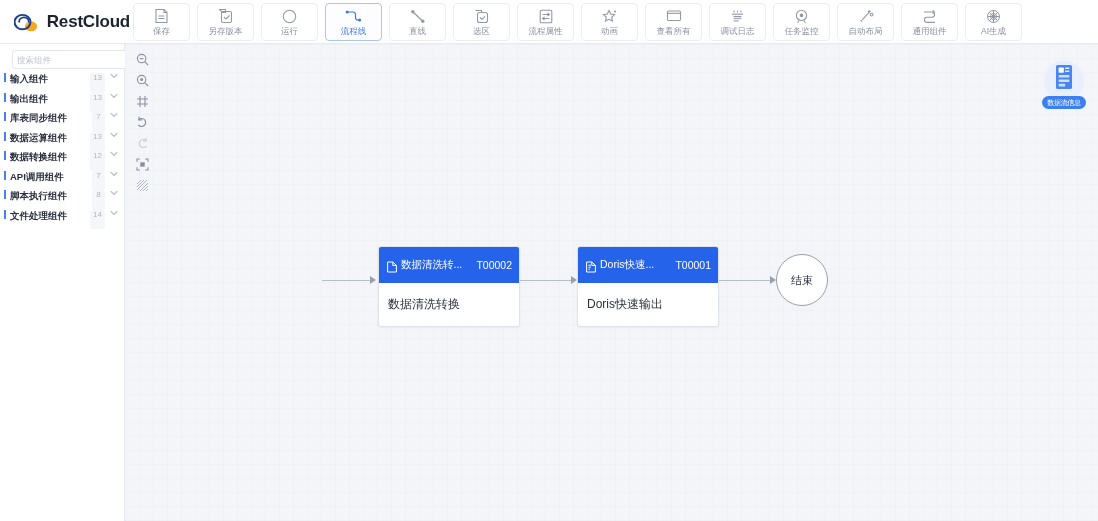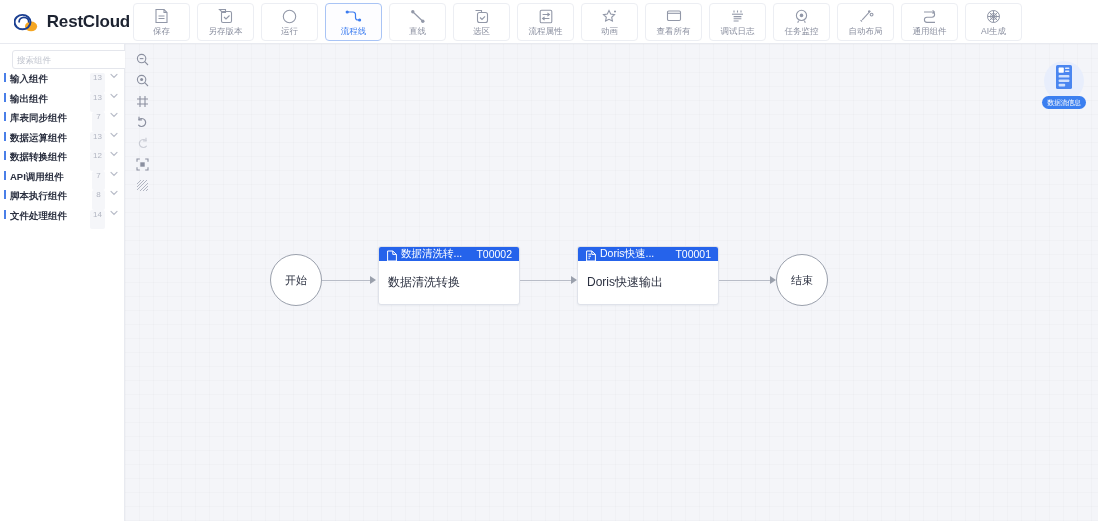"数据清洗转..." .node-hd { height: 14px -> 36px }
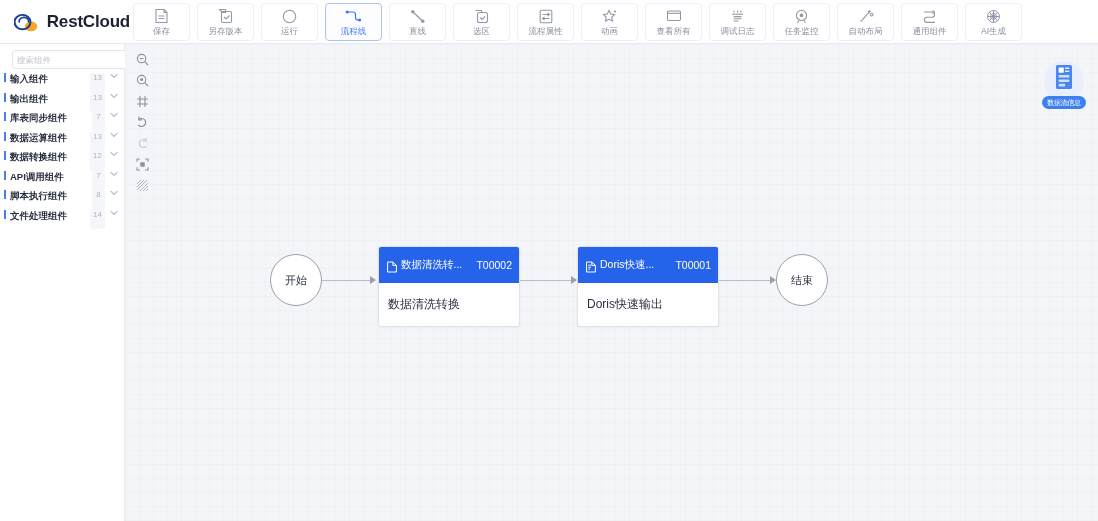"开始" div.circle-node { html: <div> <span>开始</span> </div> -> none }
